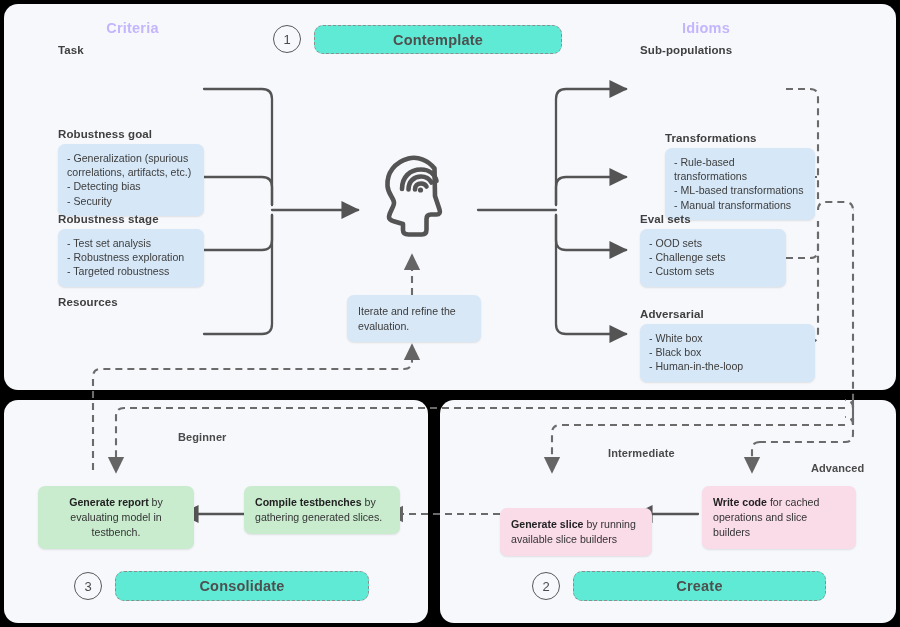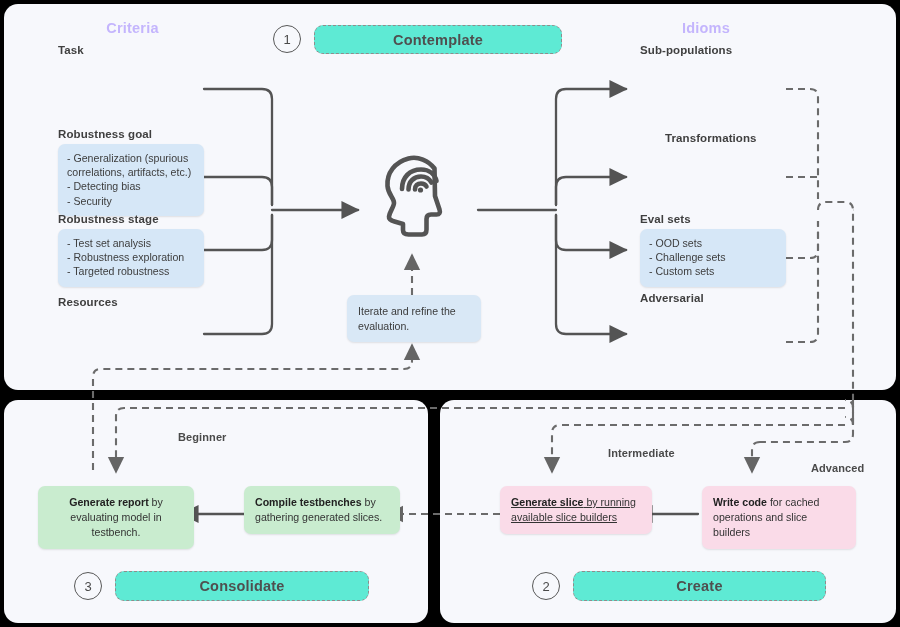"- Rule-based transformations" div.box { html: none -> <div> <ul> <li>- Rule-based transformations</li> <li>- ML-based transformations</li> <li>- Manual transformations</li> </ul> </div> }
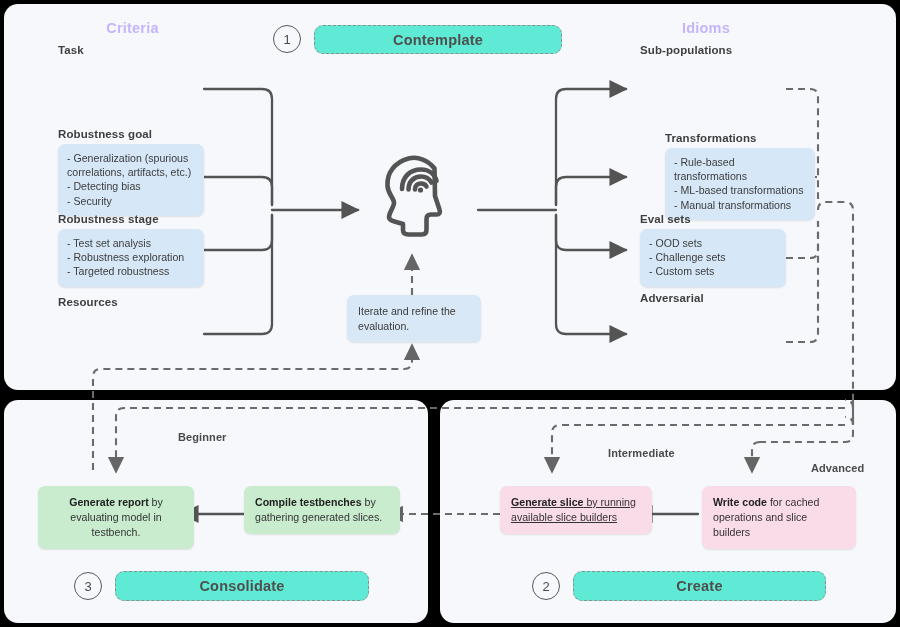"Adversarial" div.grp { top: 292px -> 308px }
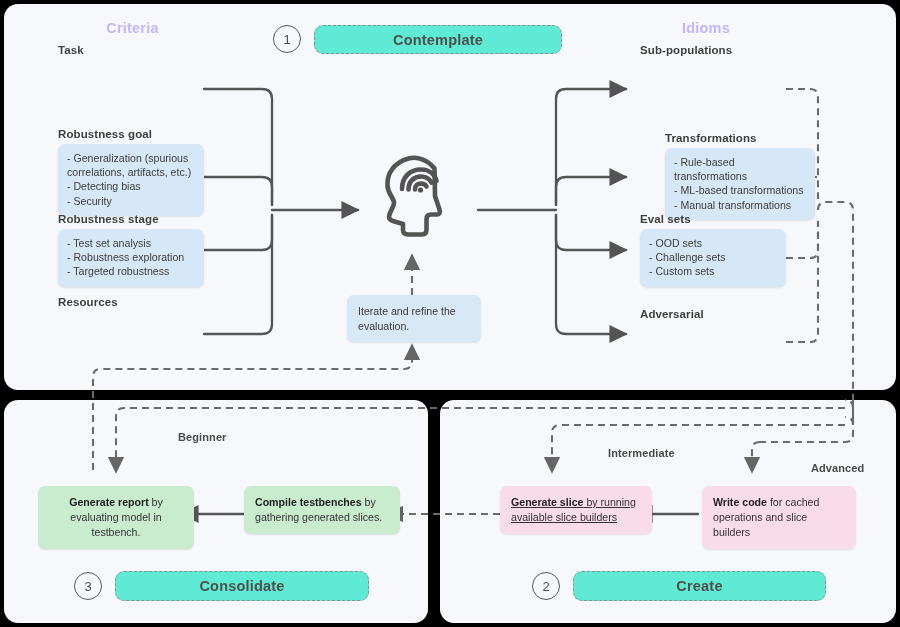"- White box" div.box { html: none -> <div> <ul> <li>- White box</li> <li>- Black box</li> <li>- Human-in-the-loop</li> </ul> </div> }
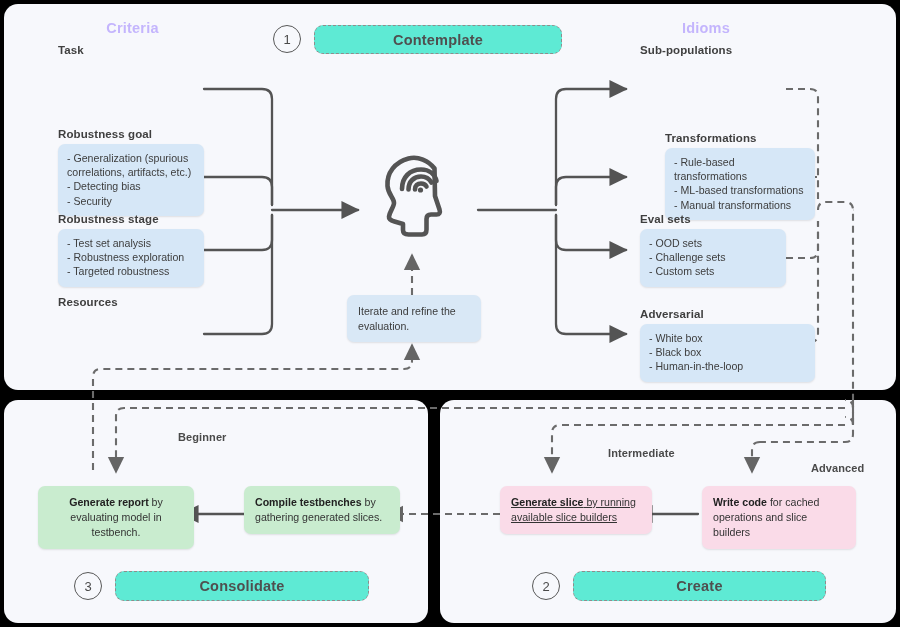"Generate slice by running available" div.stagebox { text-decoration: underline -> none; top: 486px -> 508px }
